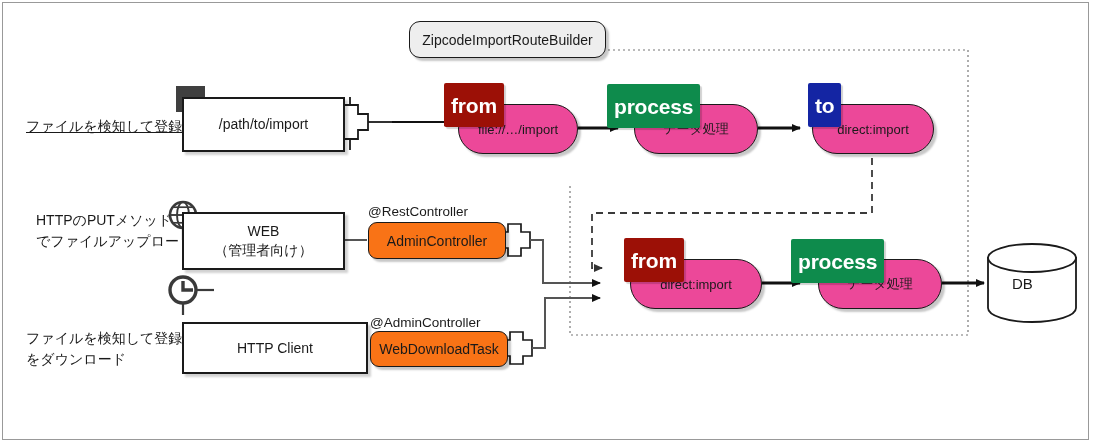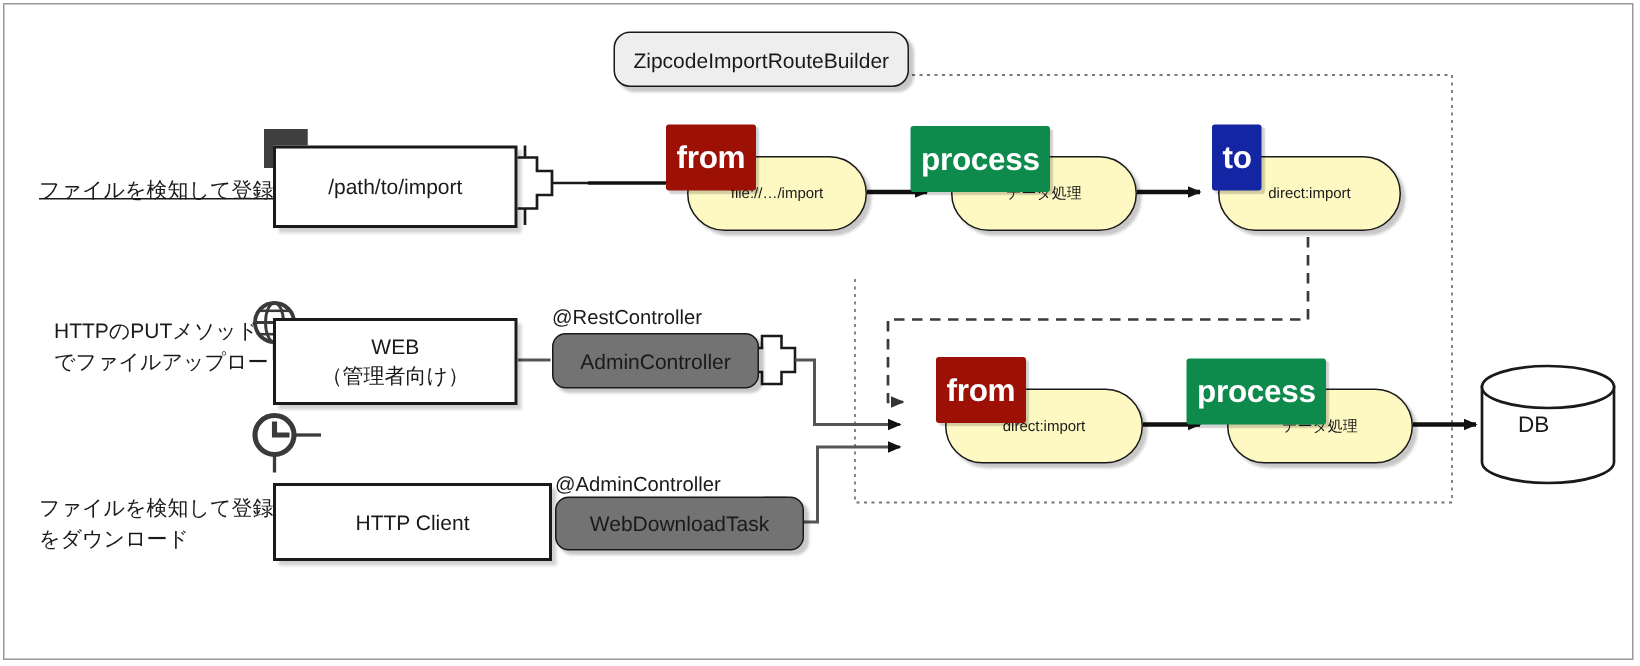"file://…/import" .route { background: #fef9c3 -> #ec4899; font-size: 10px -> 13px }
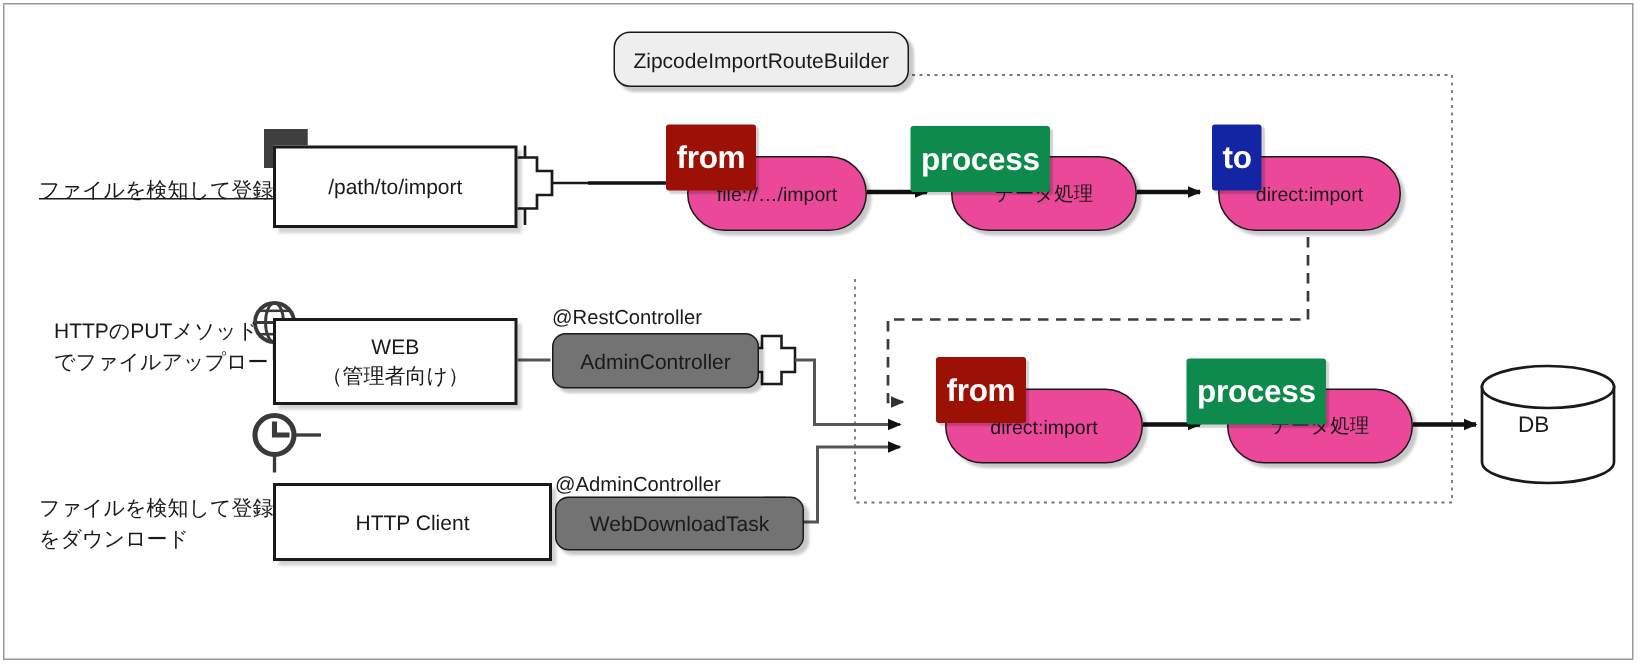"AdminController" .classbox { background: #737373 -> #f97316 }
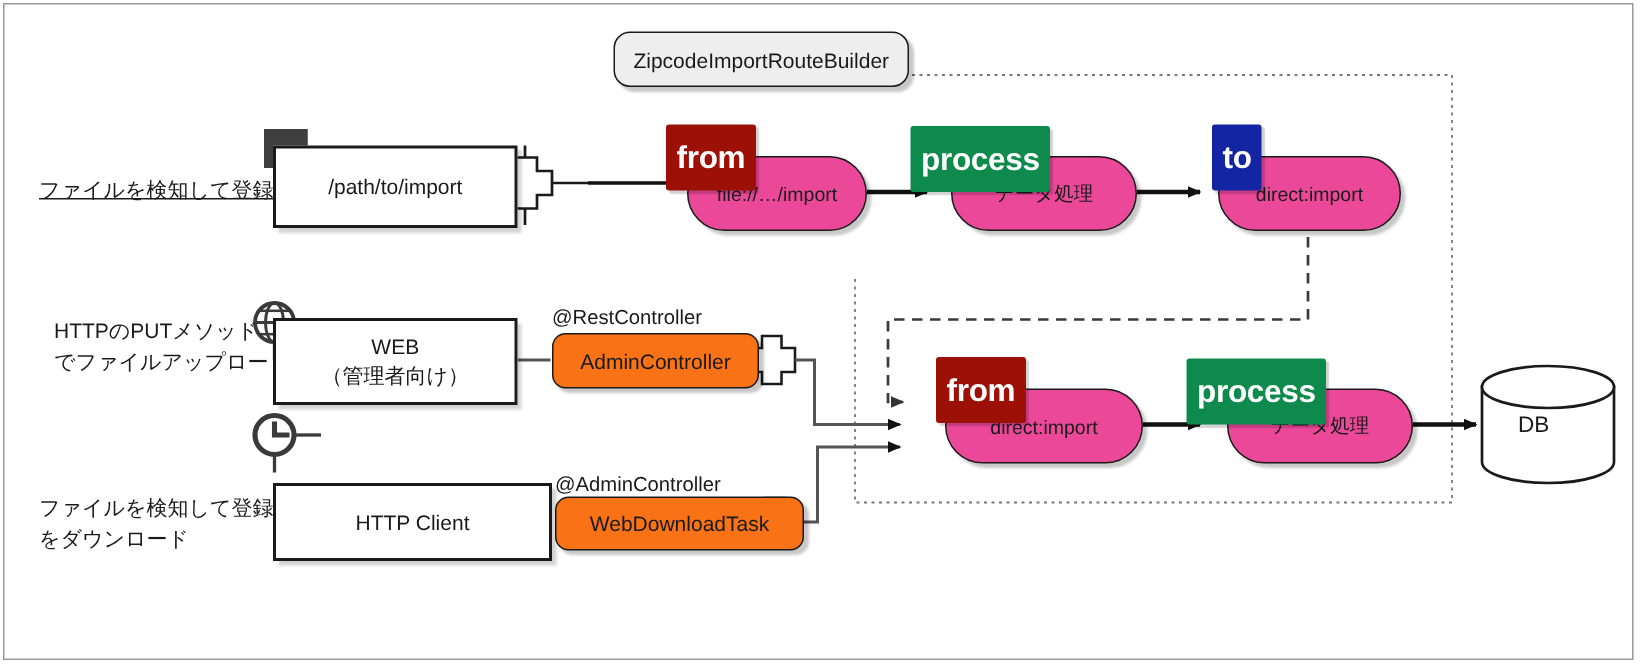"WebDownloadTask" div.node { width: 166px -> 138px }
